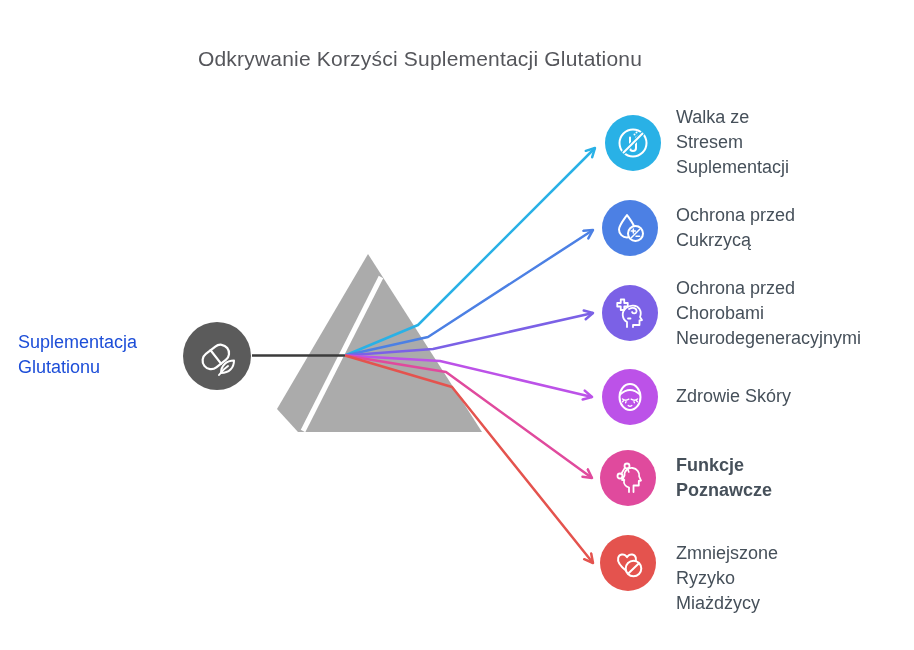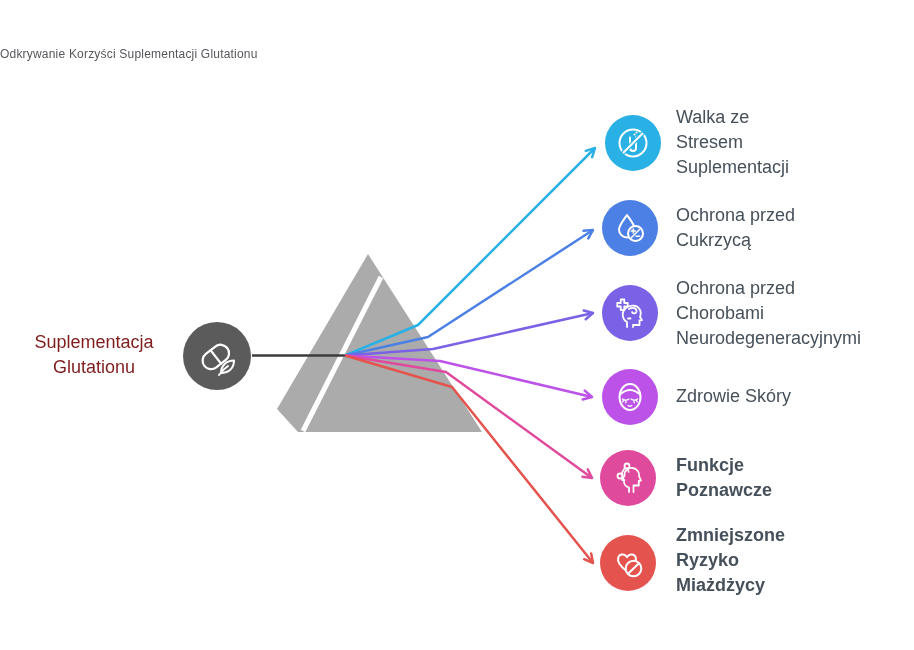"Odkrywanie Korzyści Suplementacji" .title { font-size: 12px -> 21px; text-align: none -> center }
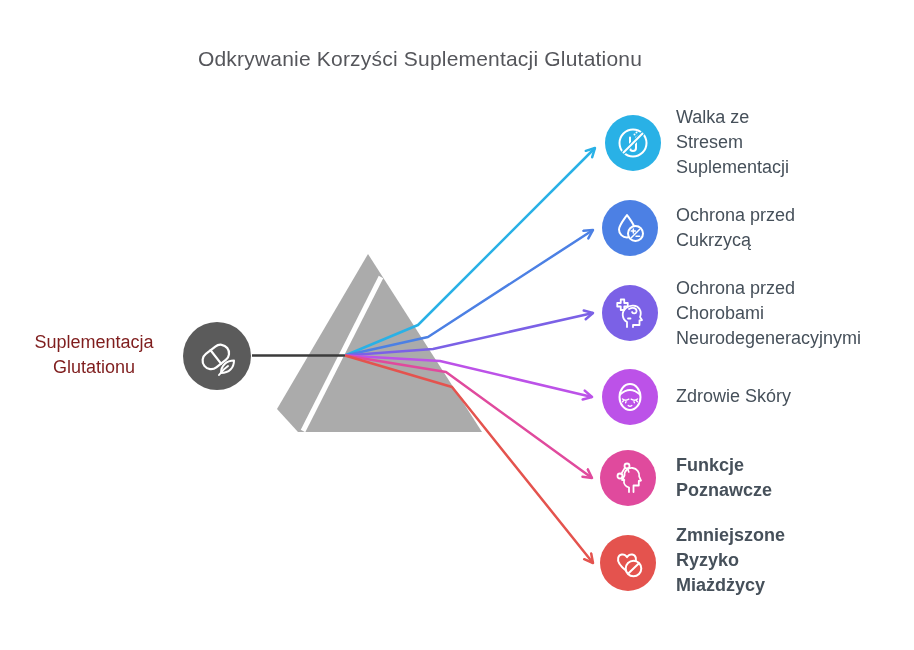"Suplementacja" .hub-label { color: #7f1d1d -> #1d4ed8; text-align: center -> left }
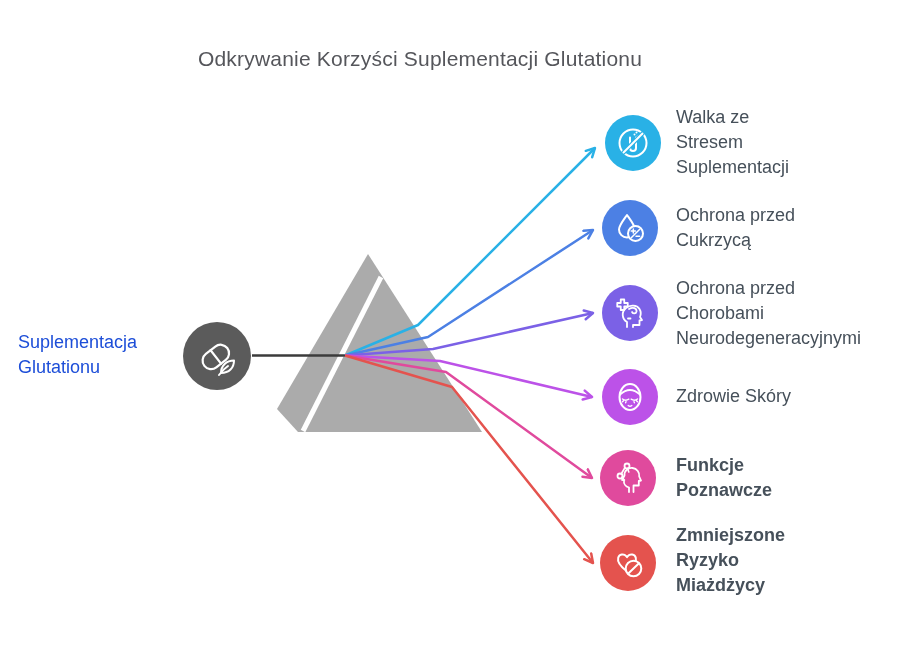"Zmniejszone" .benefit-label-5 { font-weight: bold -> none; top: 523px -> 541px }
